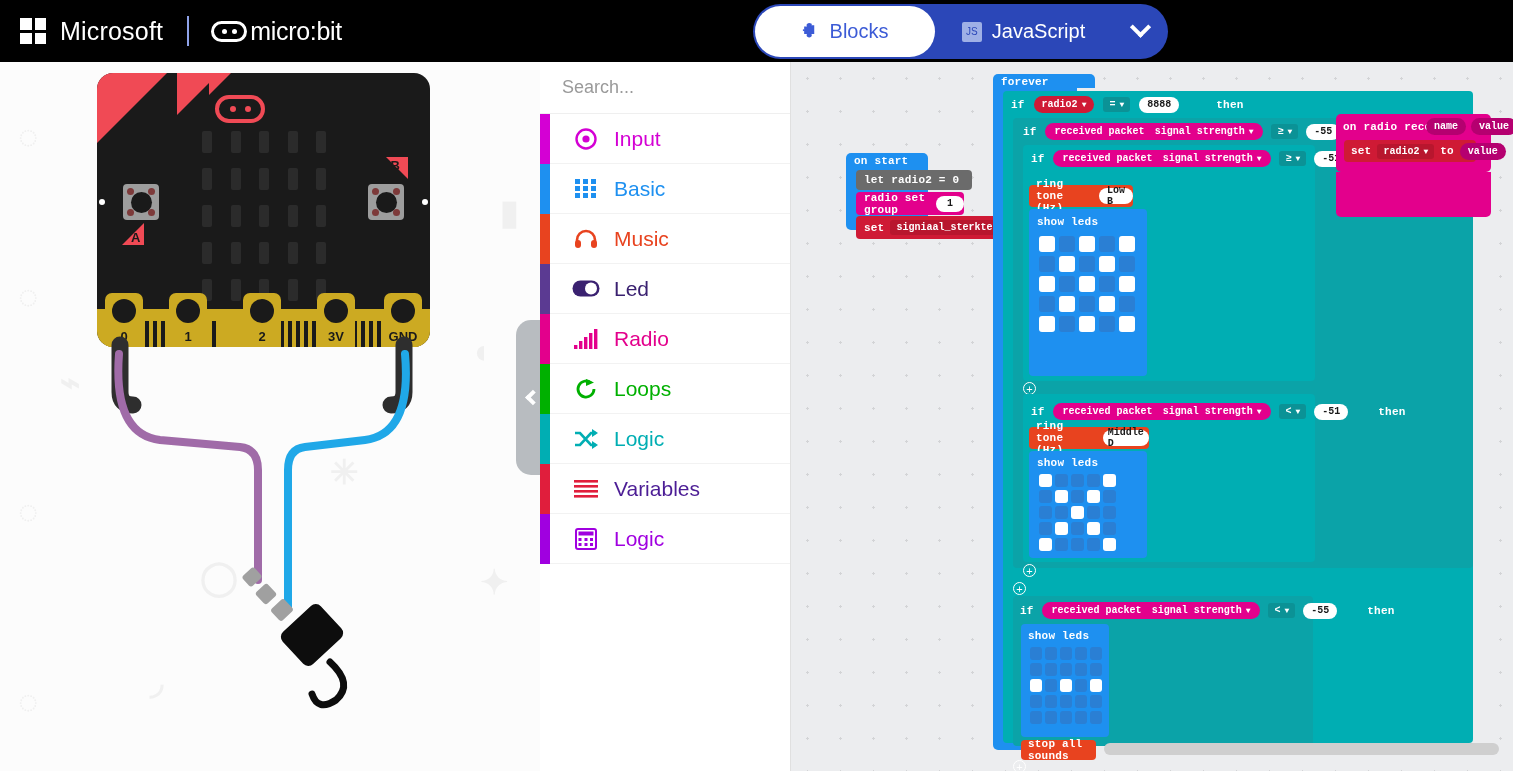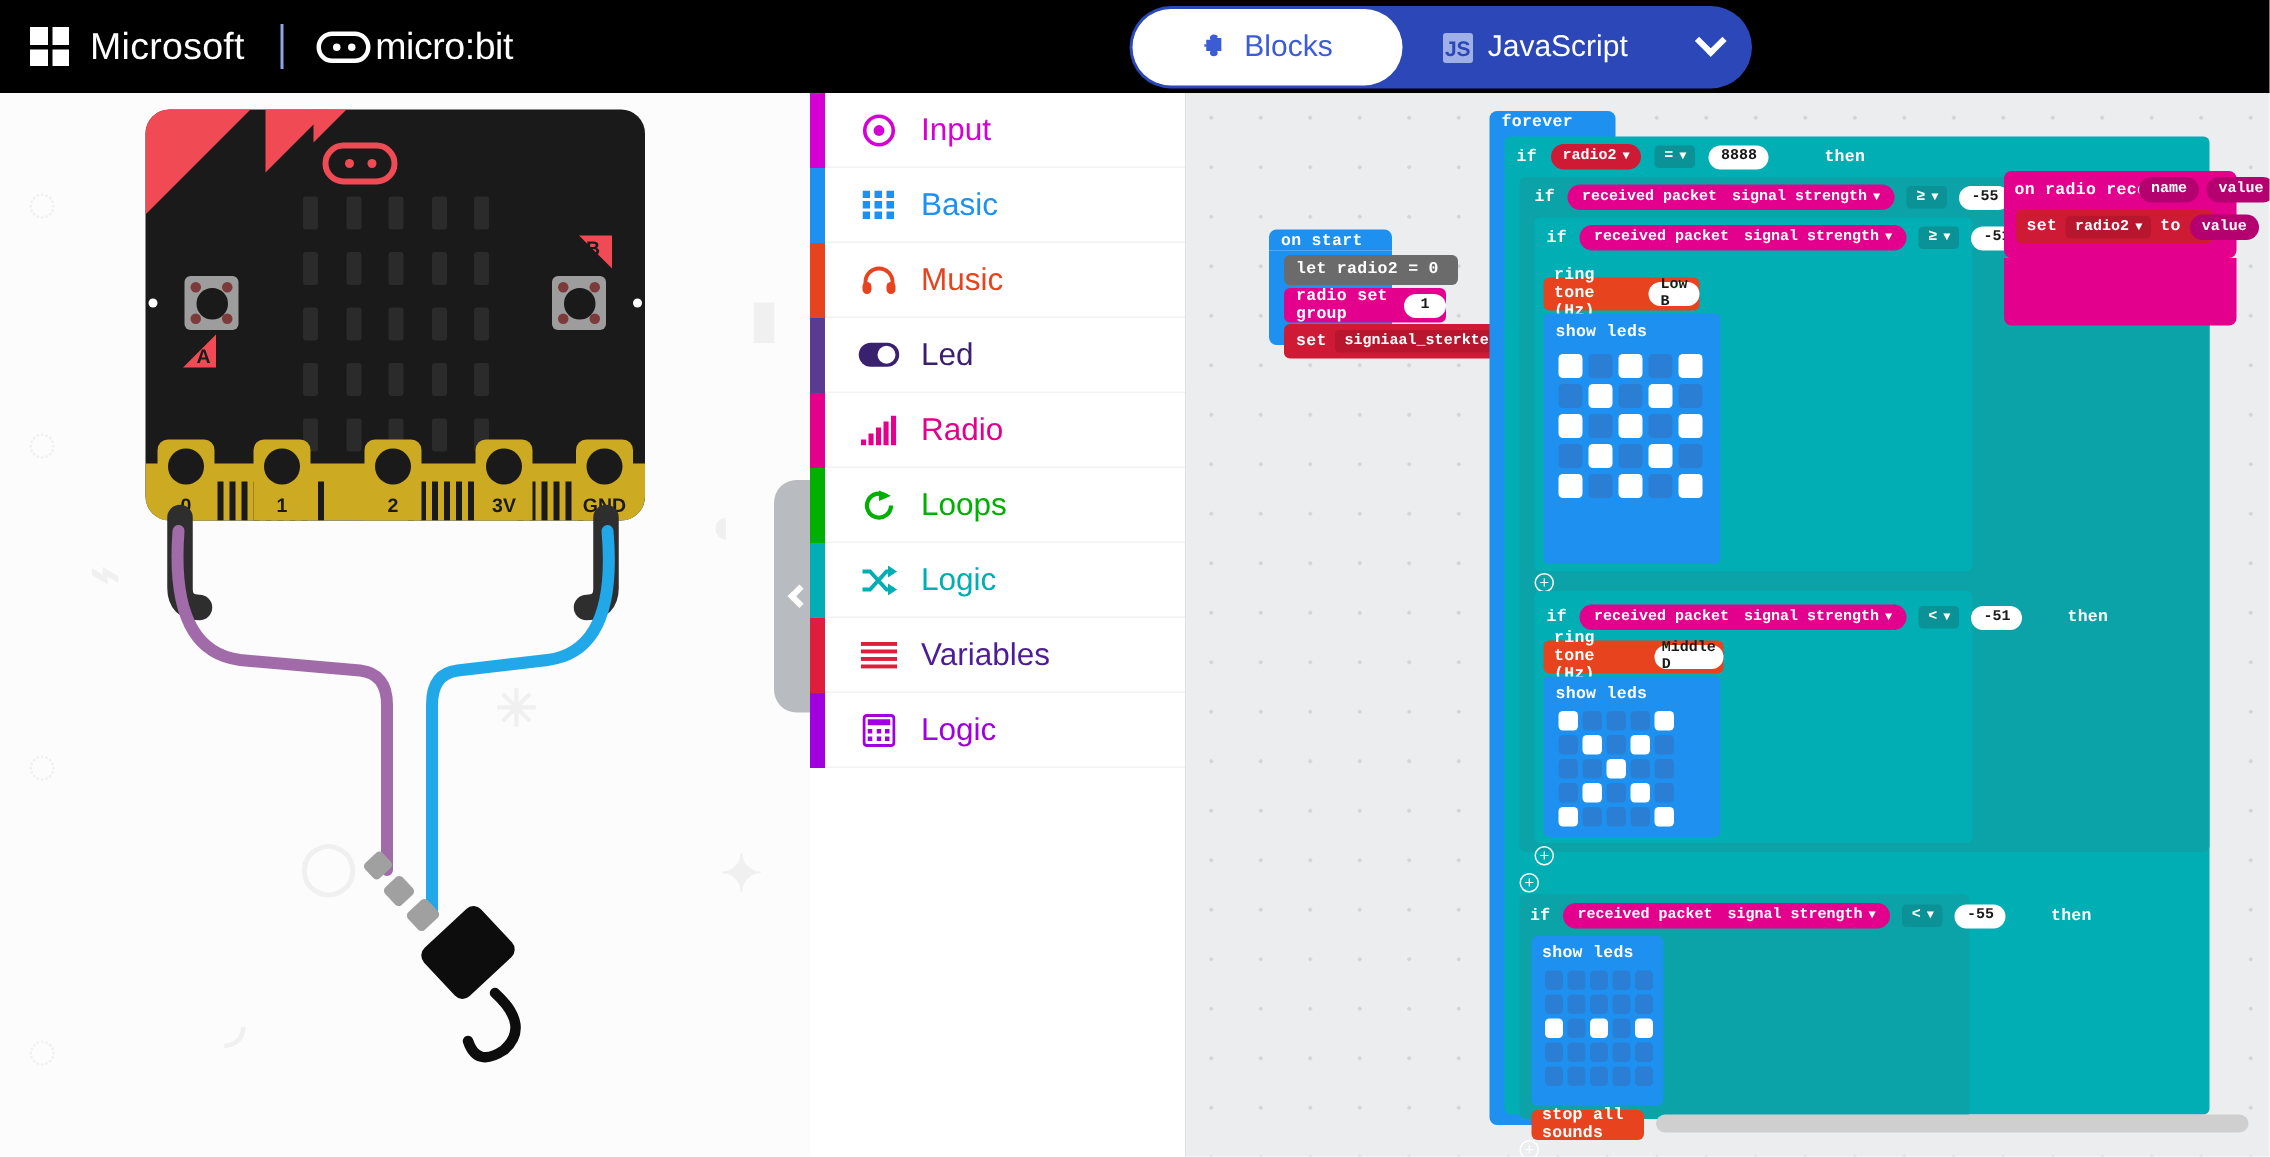"JS" .js-ico { font-size: 14px -> 10px; font-weight: bold -> normal }
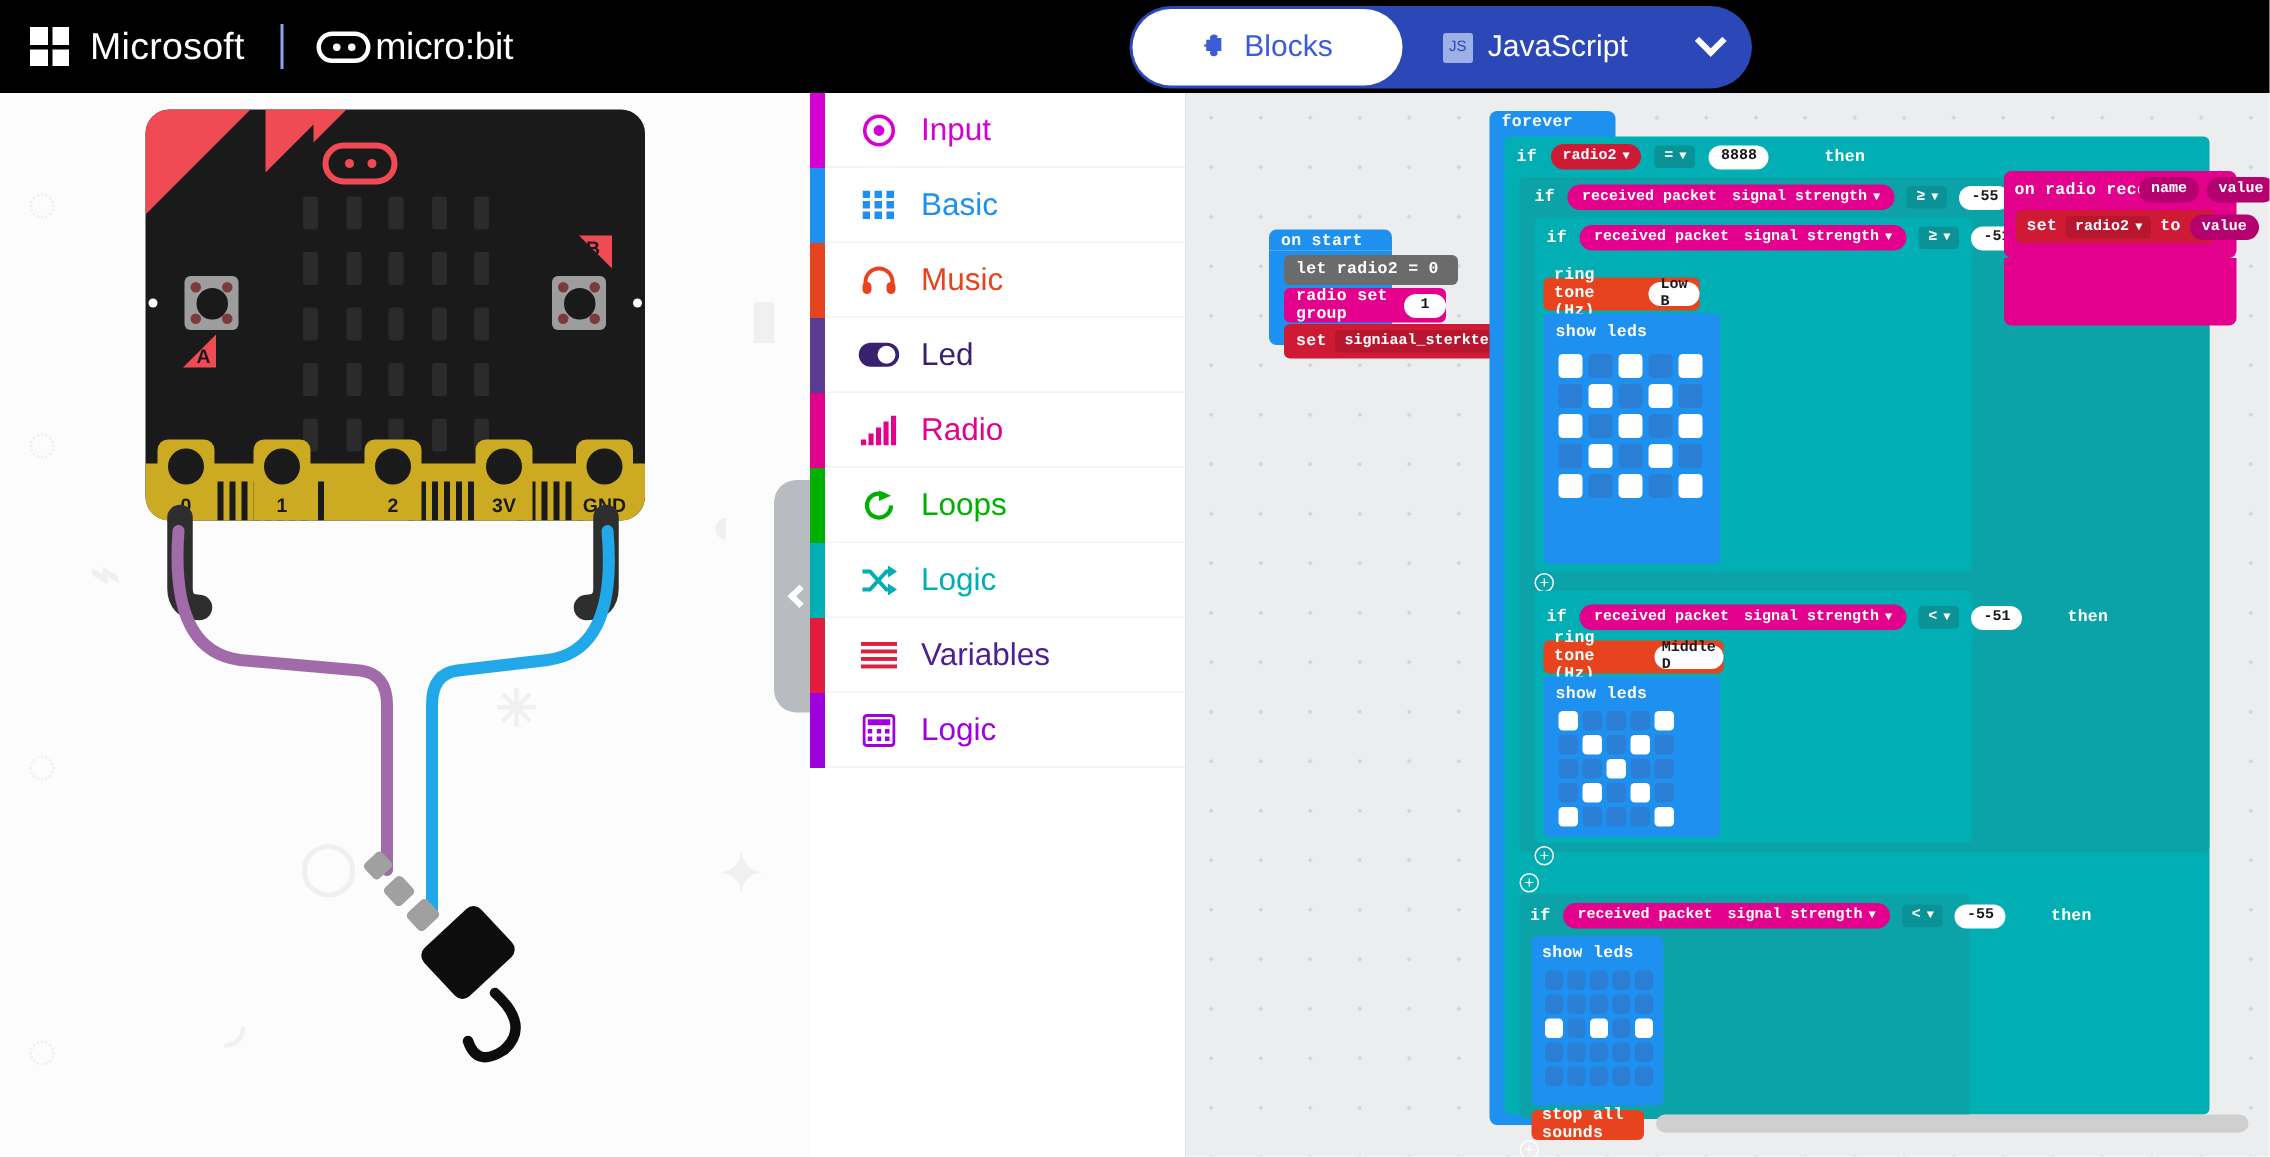"Search..." div { html: none -> <div> <input> <svg> <circle></circle> <line></line> </svg> </div> }
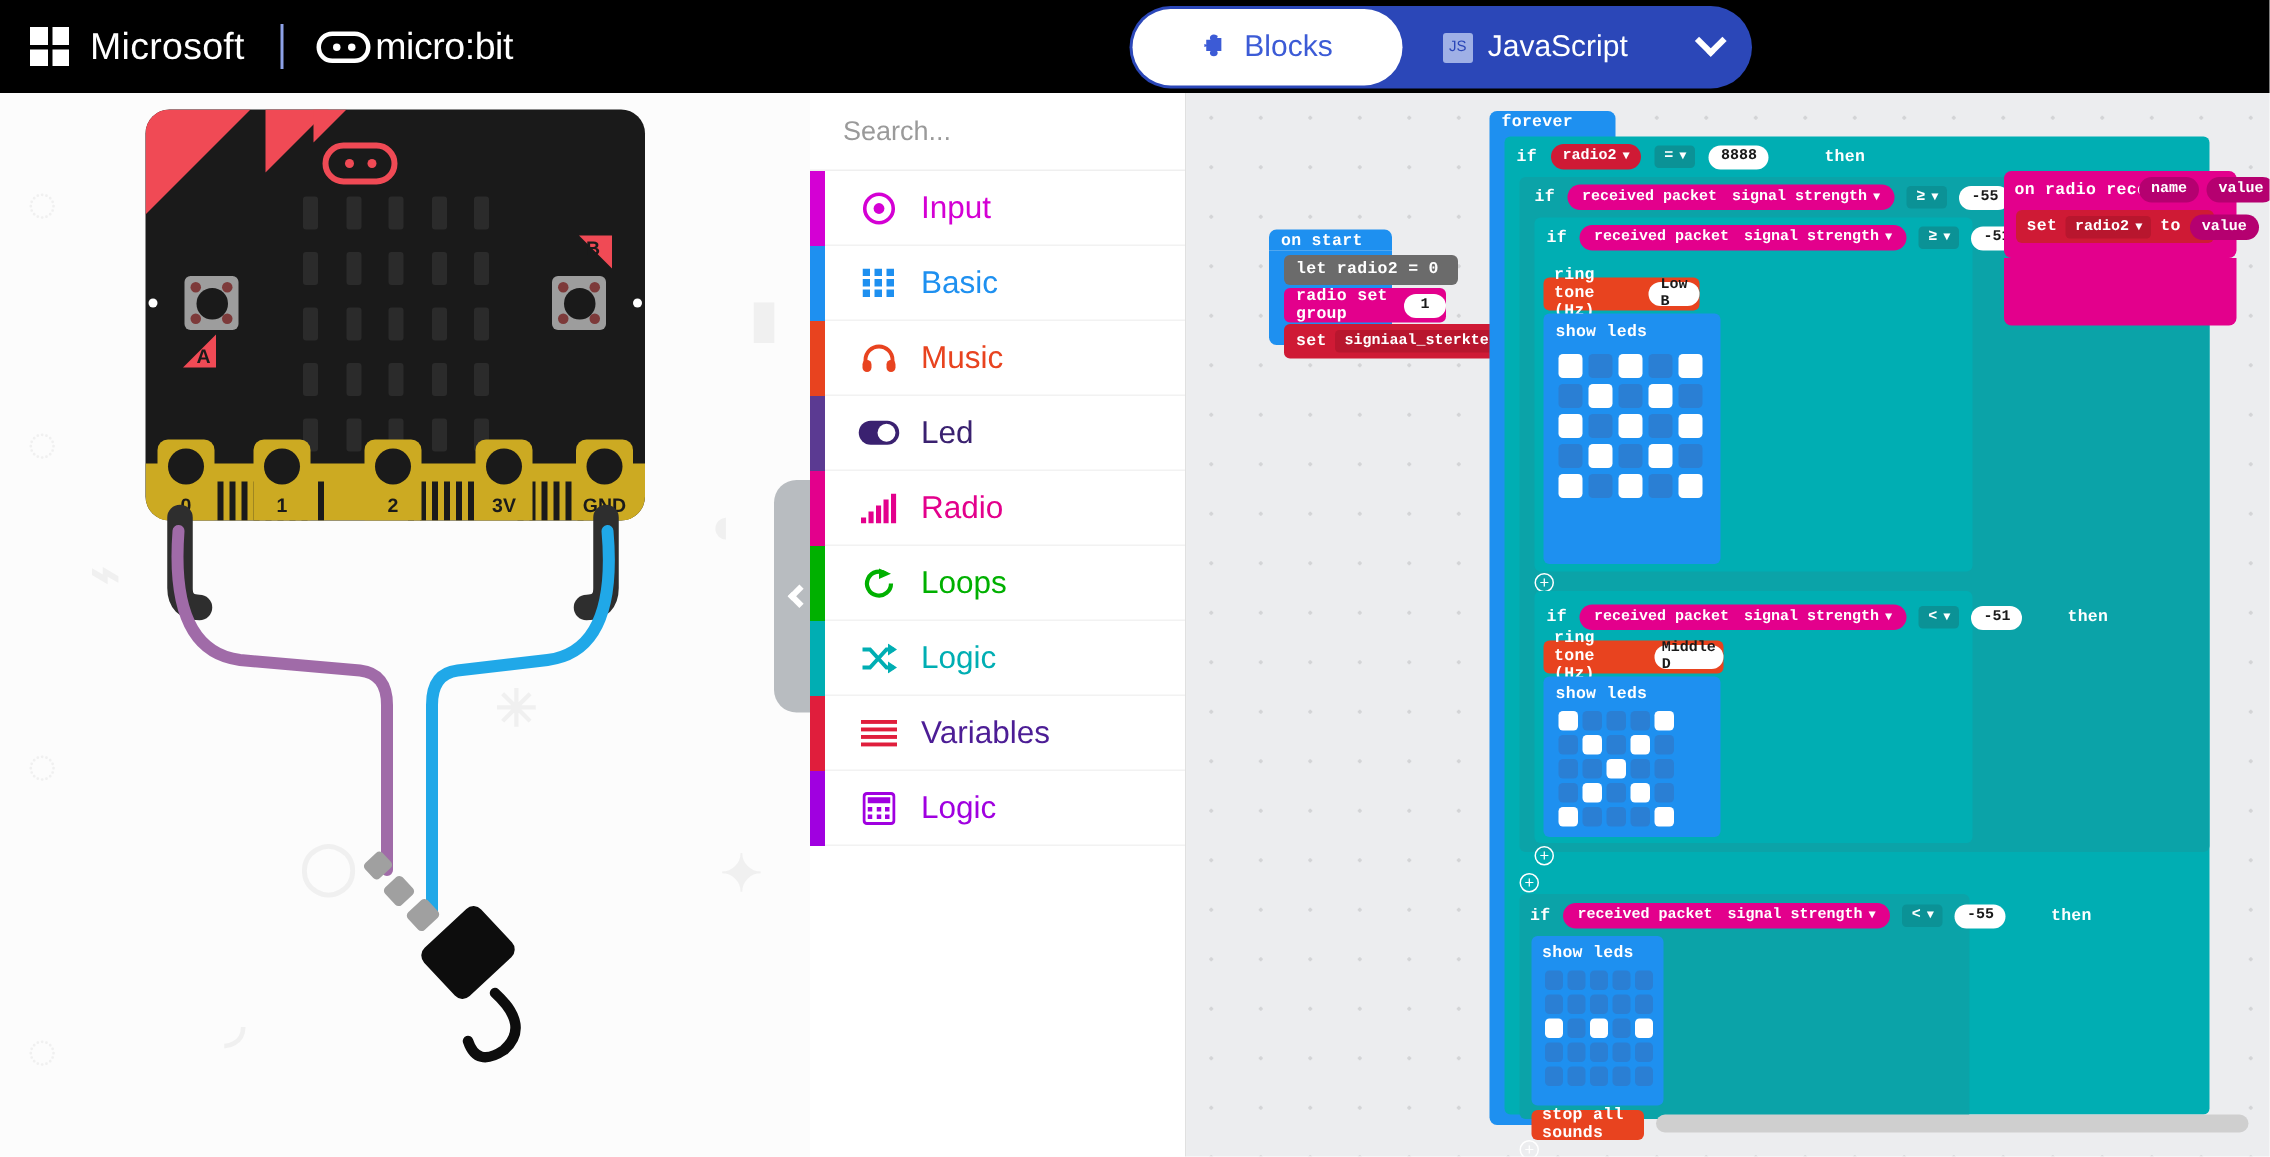"forever" div.blk { width: 84px -> 102px }
